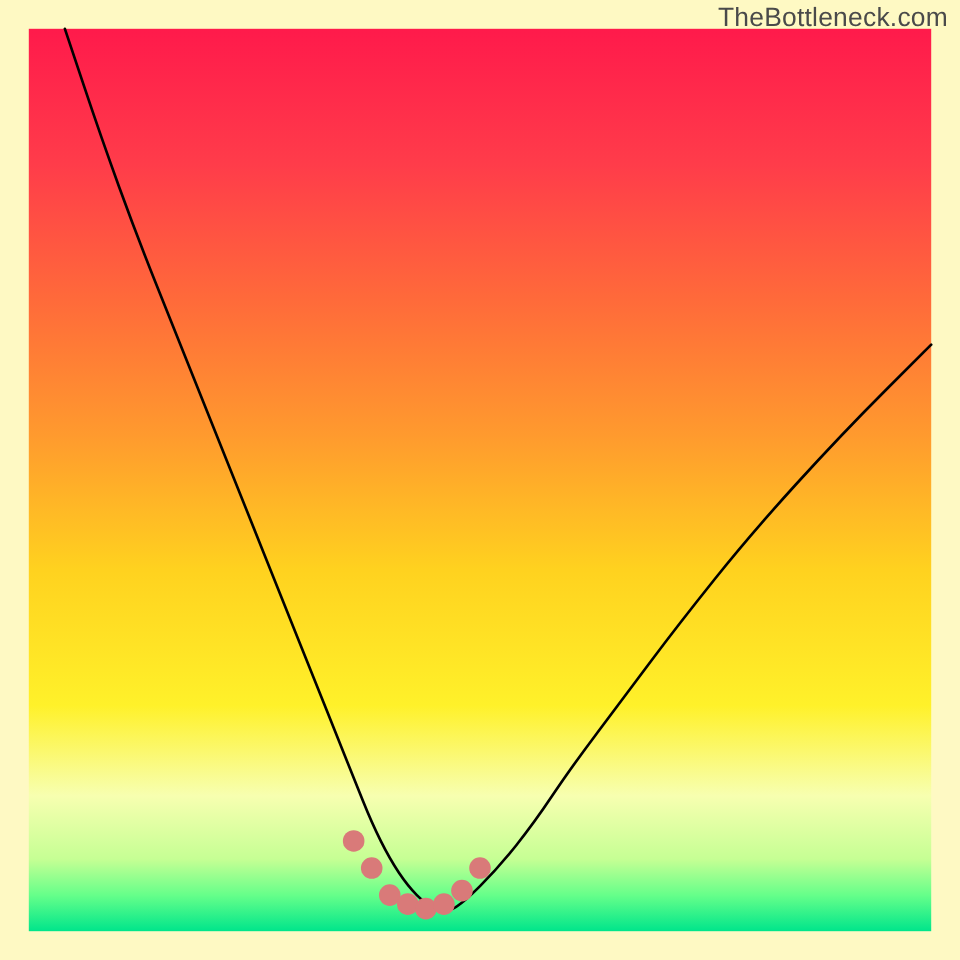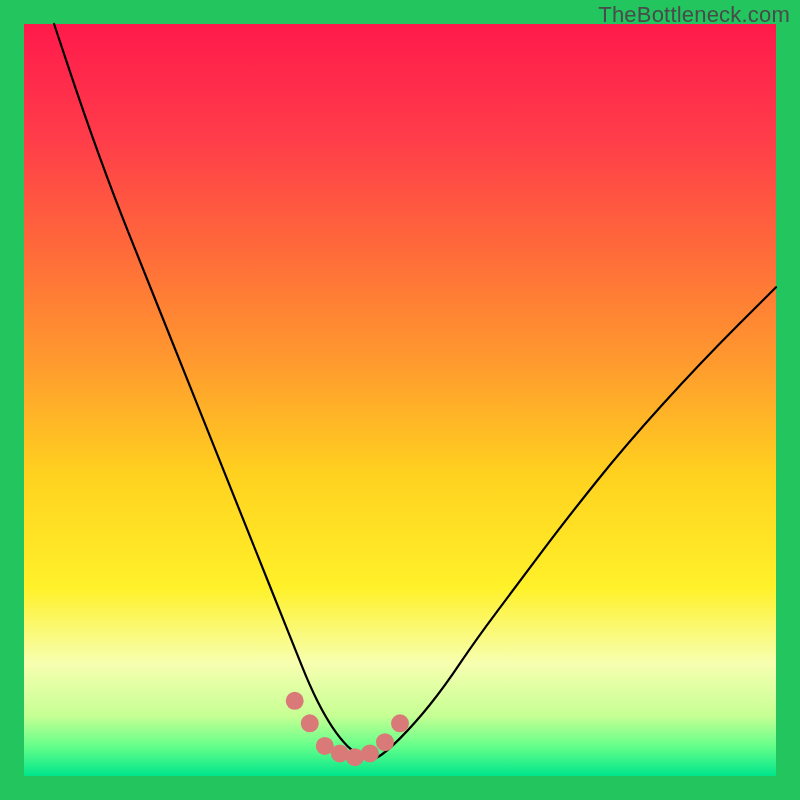"TheBottleneck.com" .frame { background: #22c55e -> #fef9c3 }
